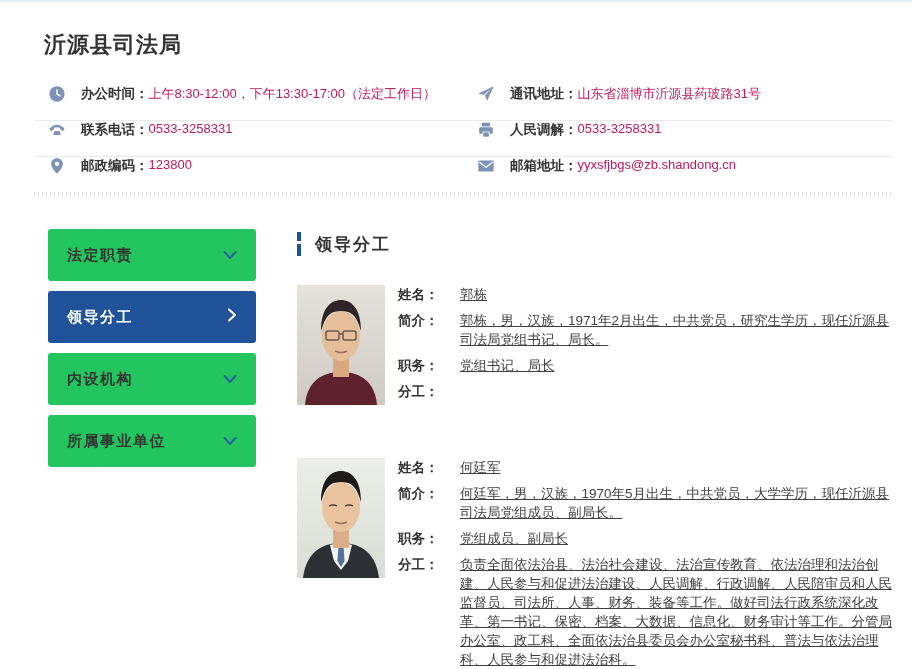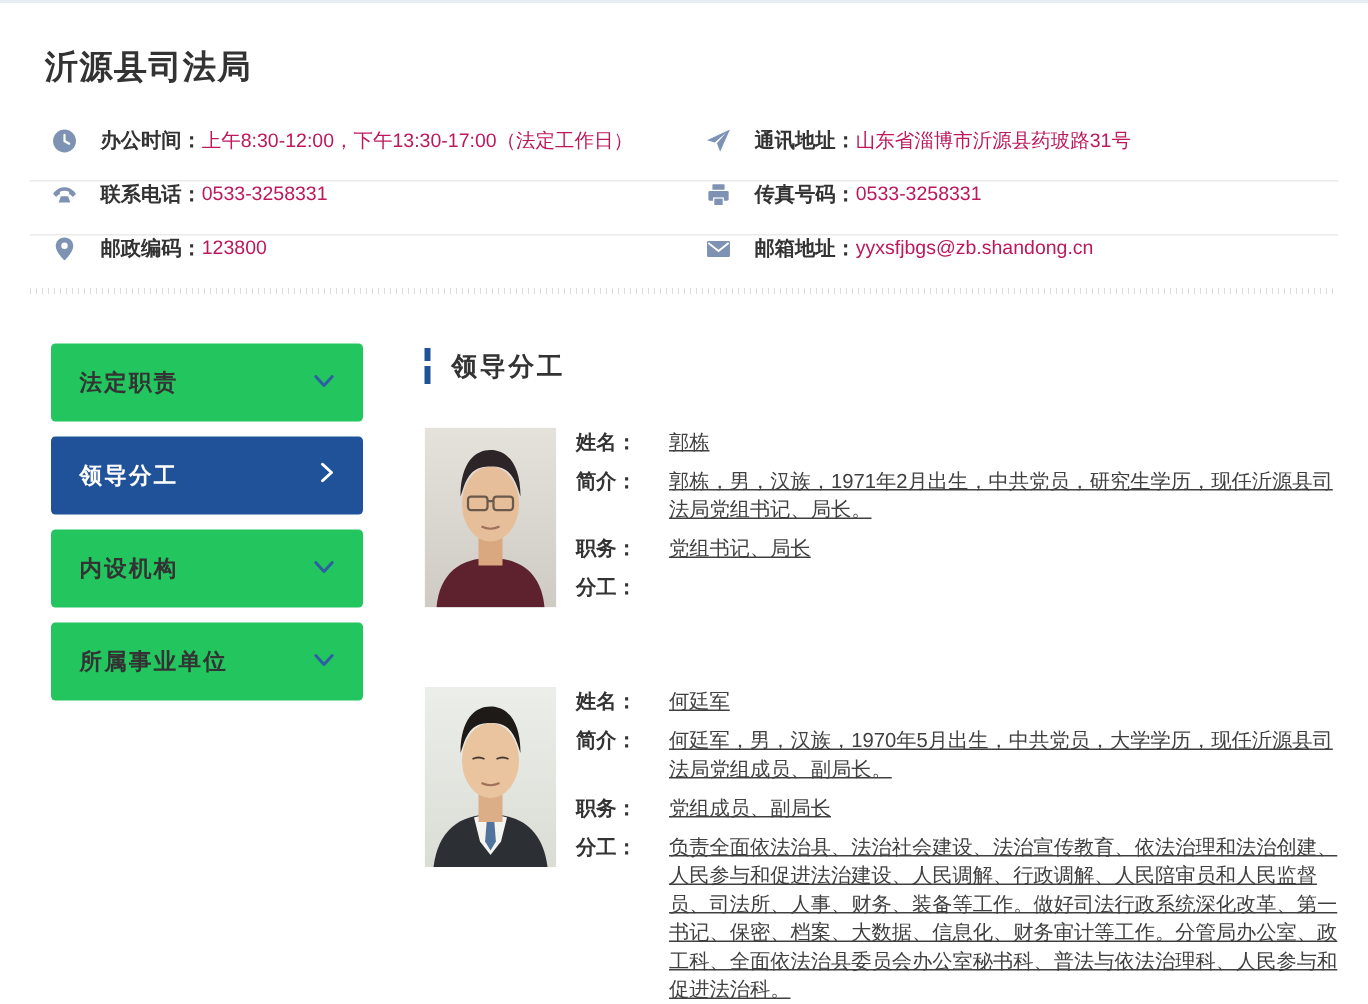"沂源县司法局" .page { padding-left: none -> 14px }
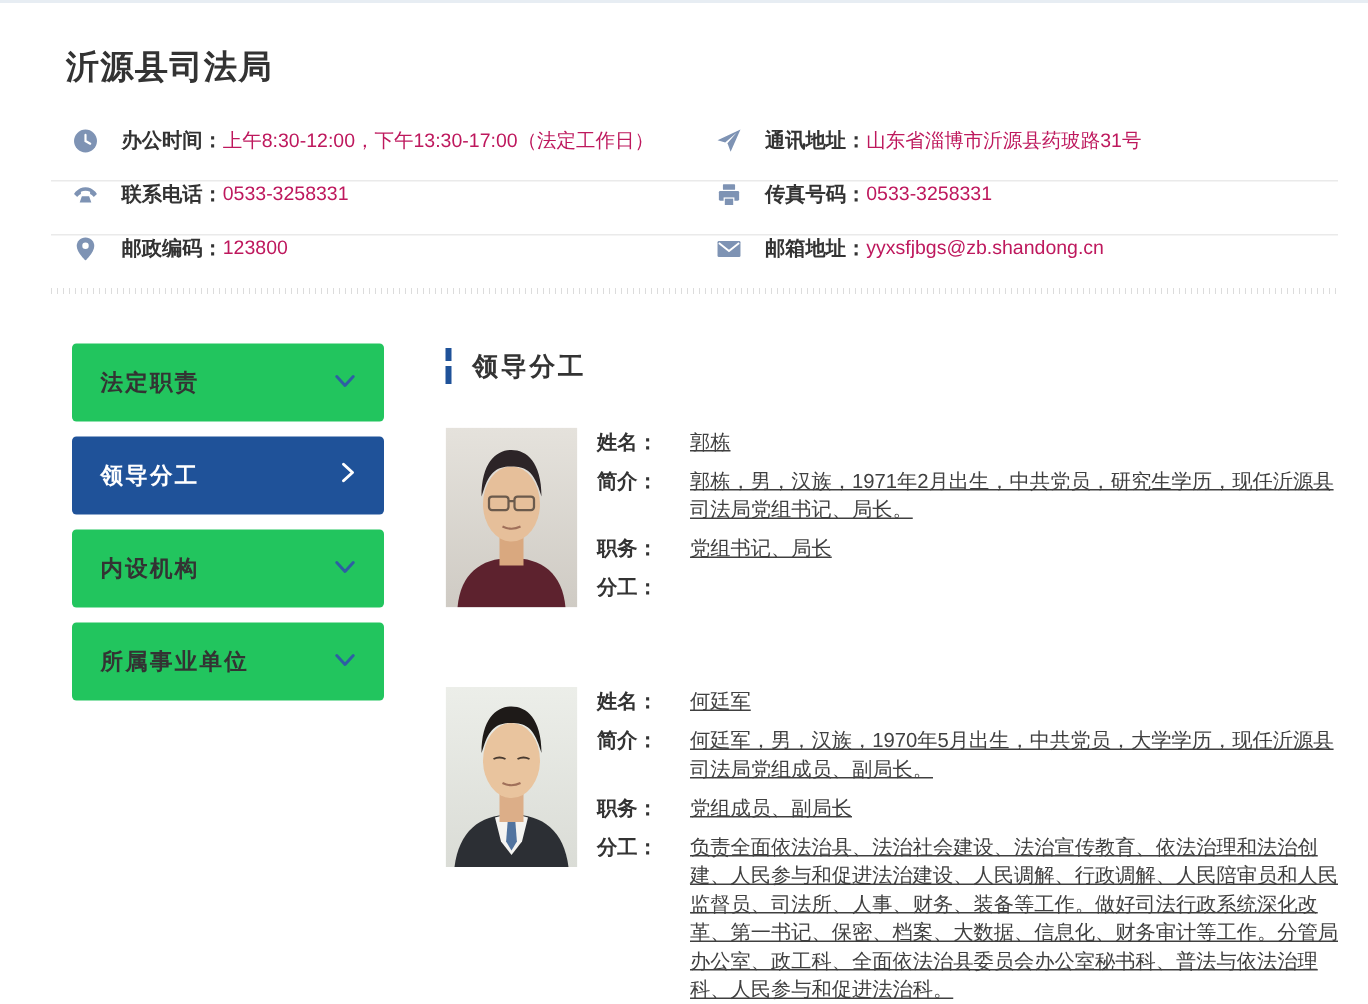"传真号码：" span.c-label { text: 传真号码 -> 人民调解 }
